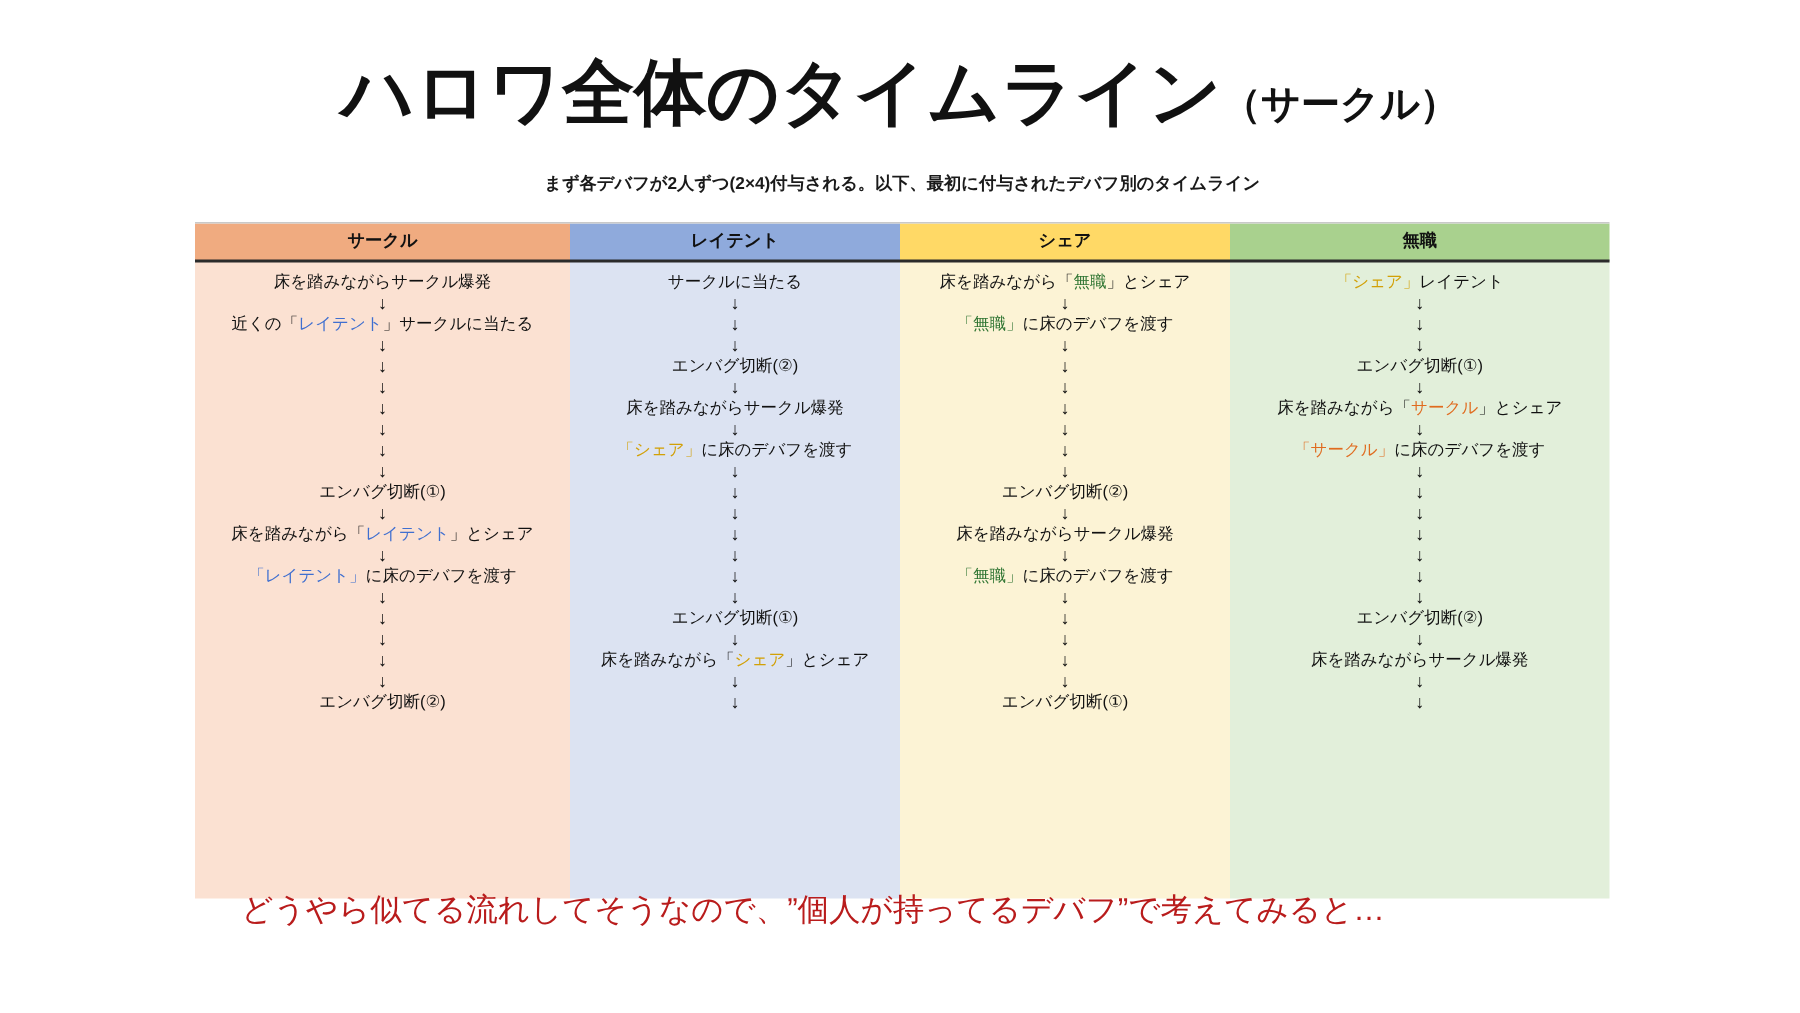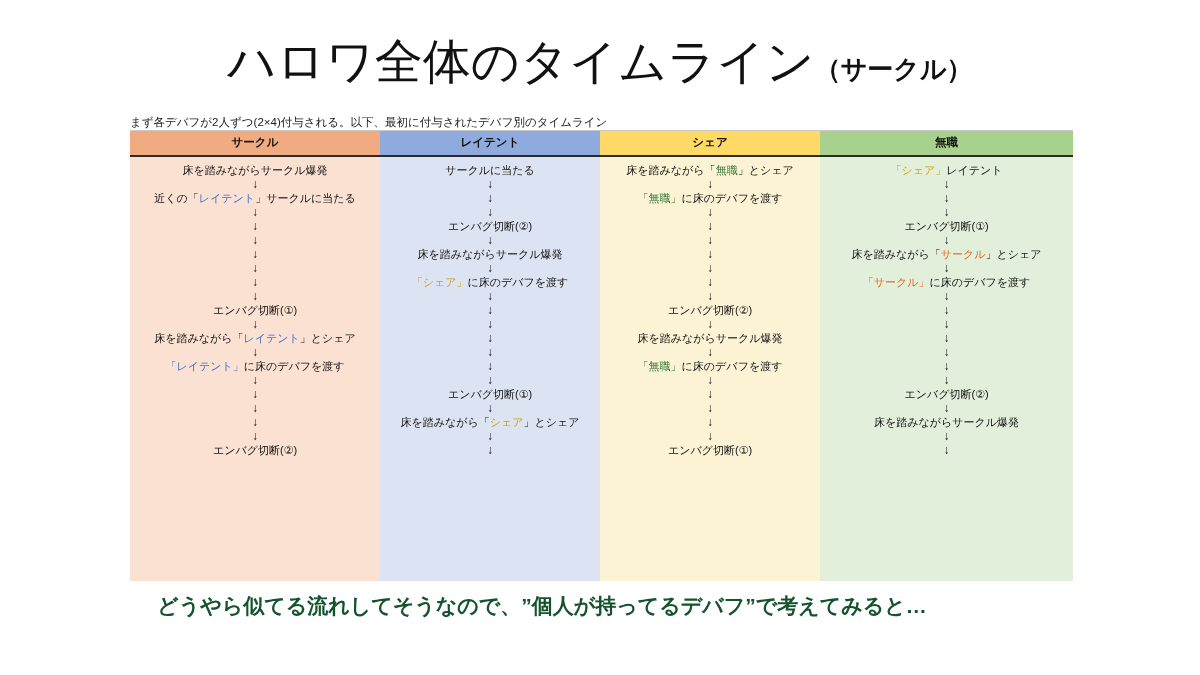"ハロワ全体のタイムライン" .title-main { font-weight: normal -> bold }
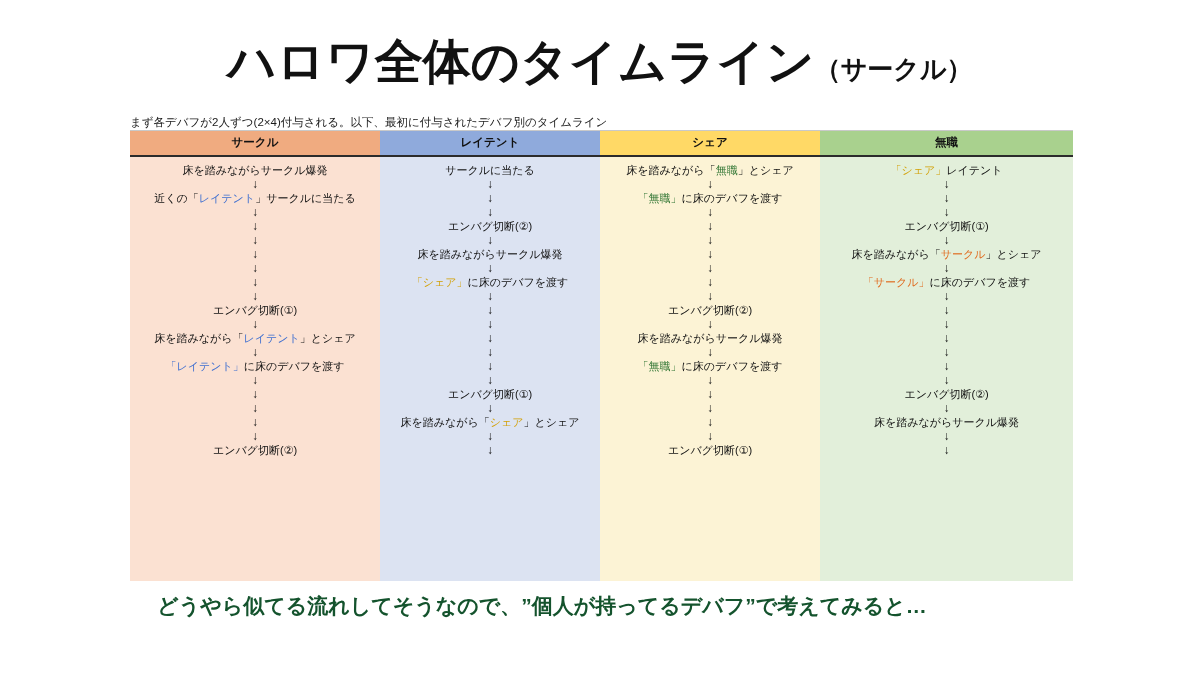"まず各デバフが2人ずつ(2×4)付与される。以下、最初に付与されたデバフ別のタイ" .caption-row td { font-weight: normal -> bold; padding: 3px 0 0 0 -> 3px 0 18px 0; text-align: none -> center }
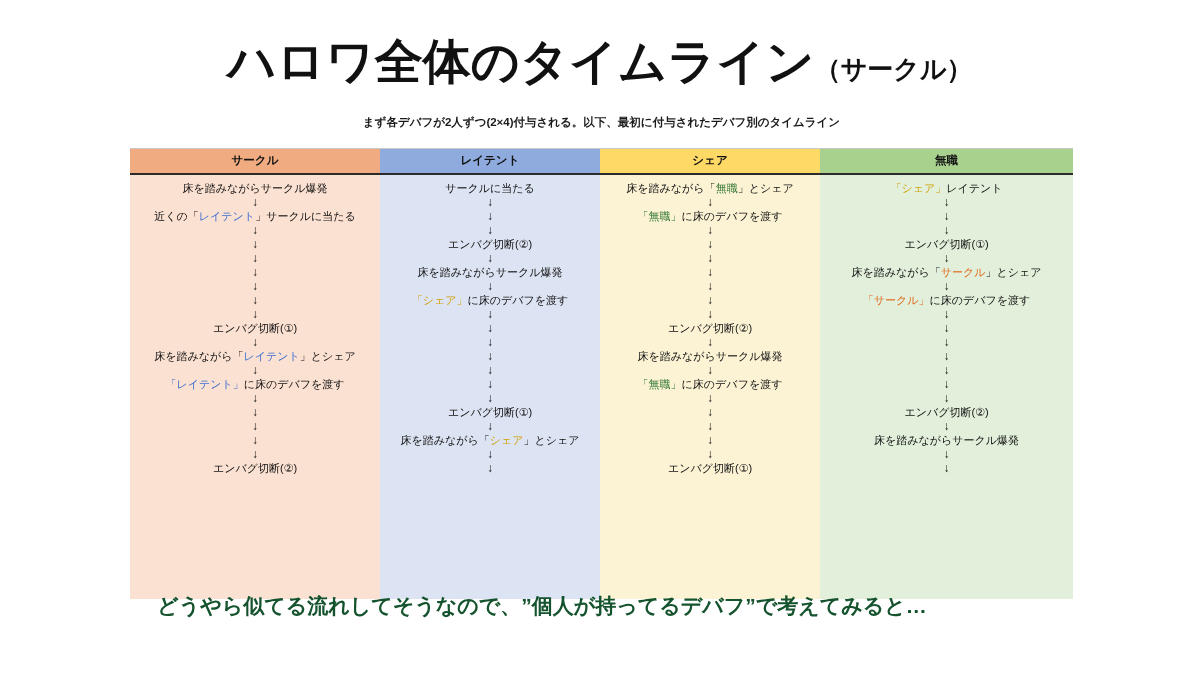"どうやら似てる流れしてそうなので、”個人が持ってるデバフ”で考えてみると…" .footer { color: #14532d -> #b91c1c; font-weight: bold -> normal }
